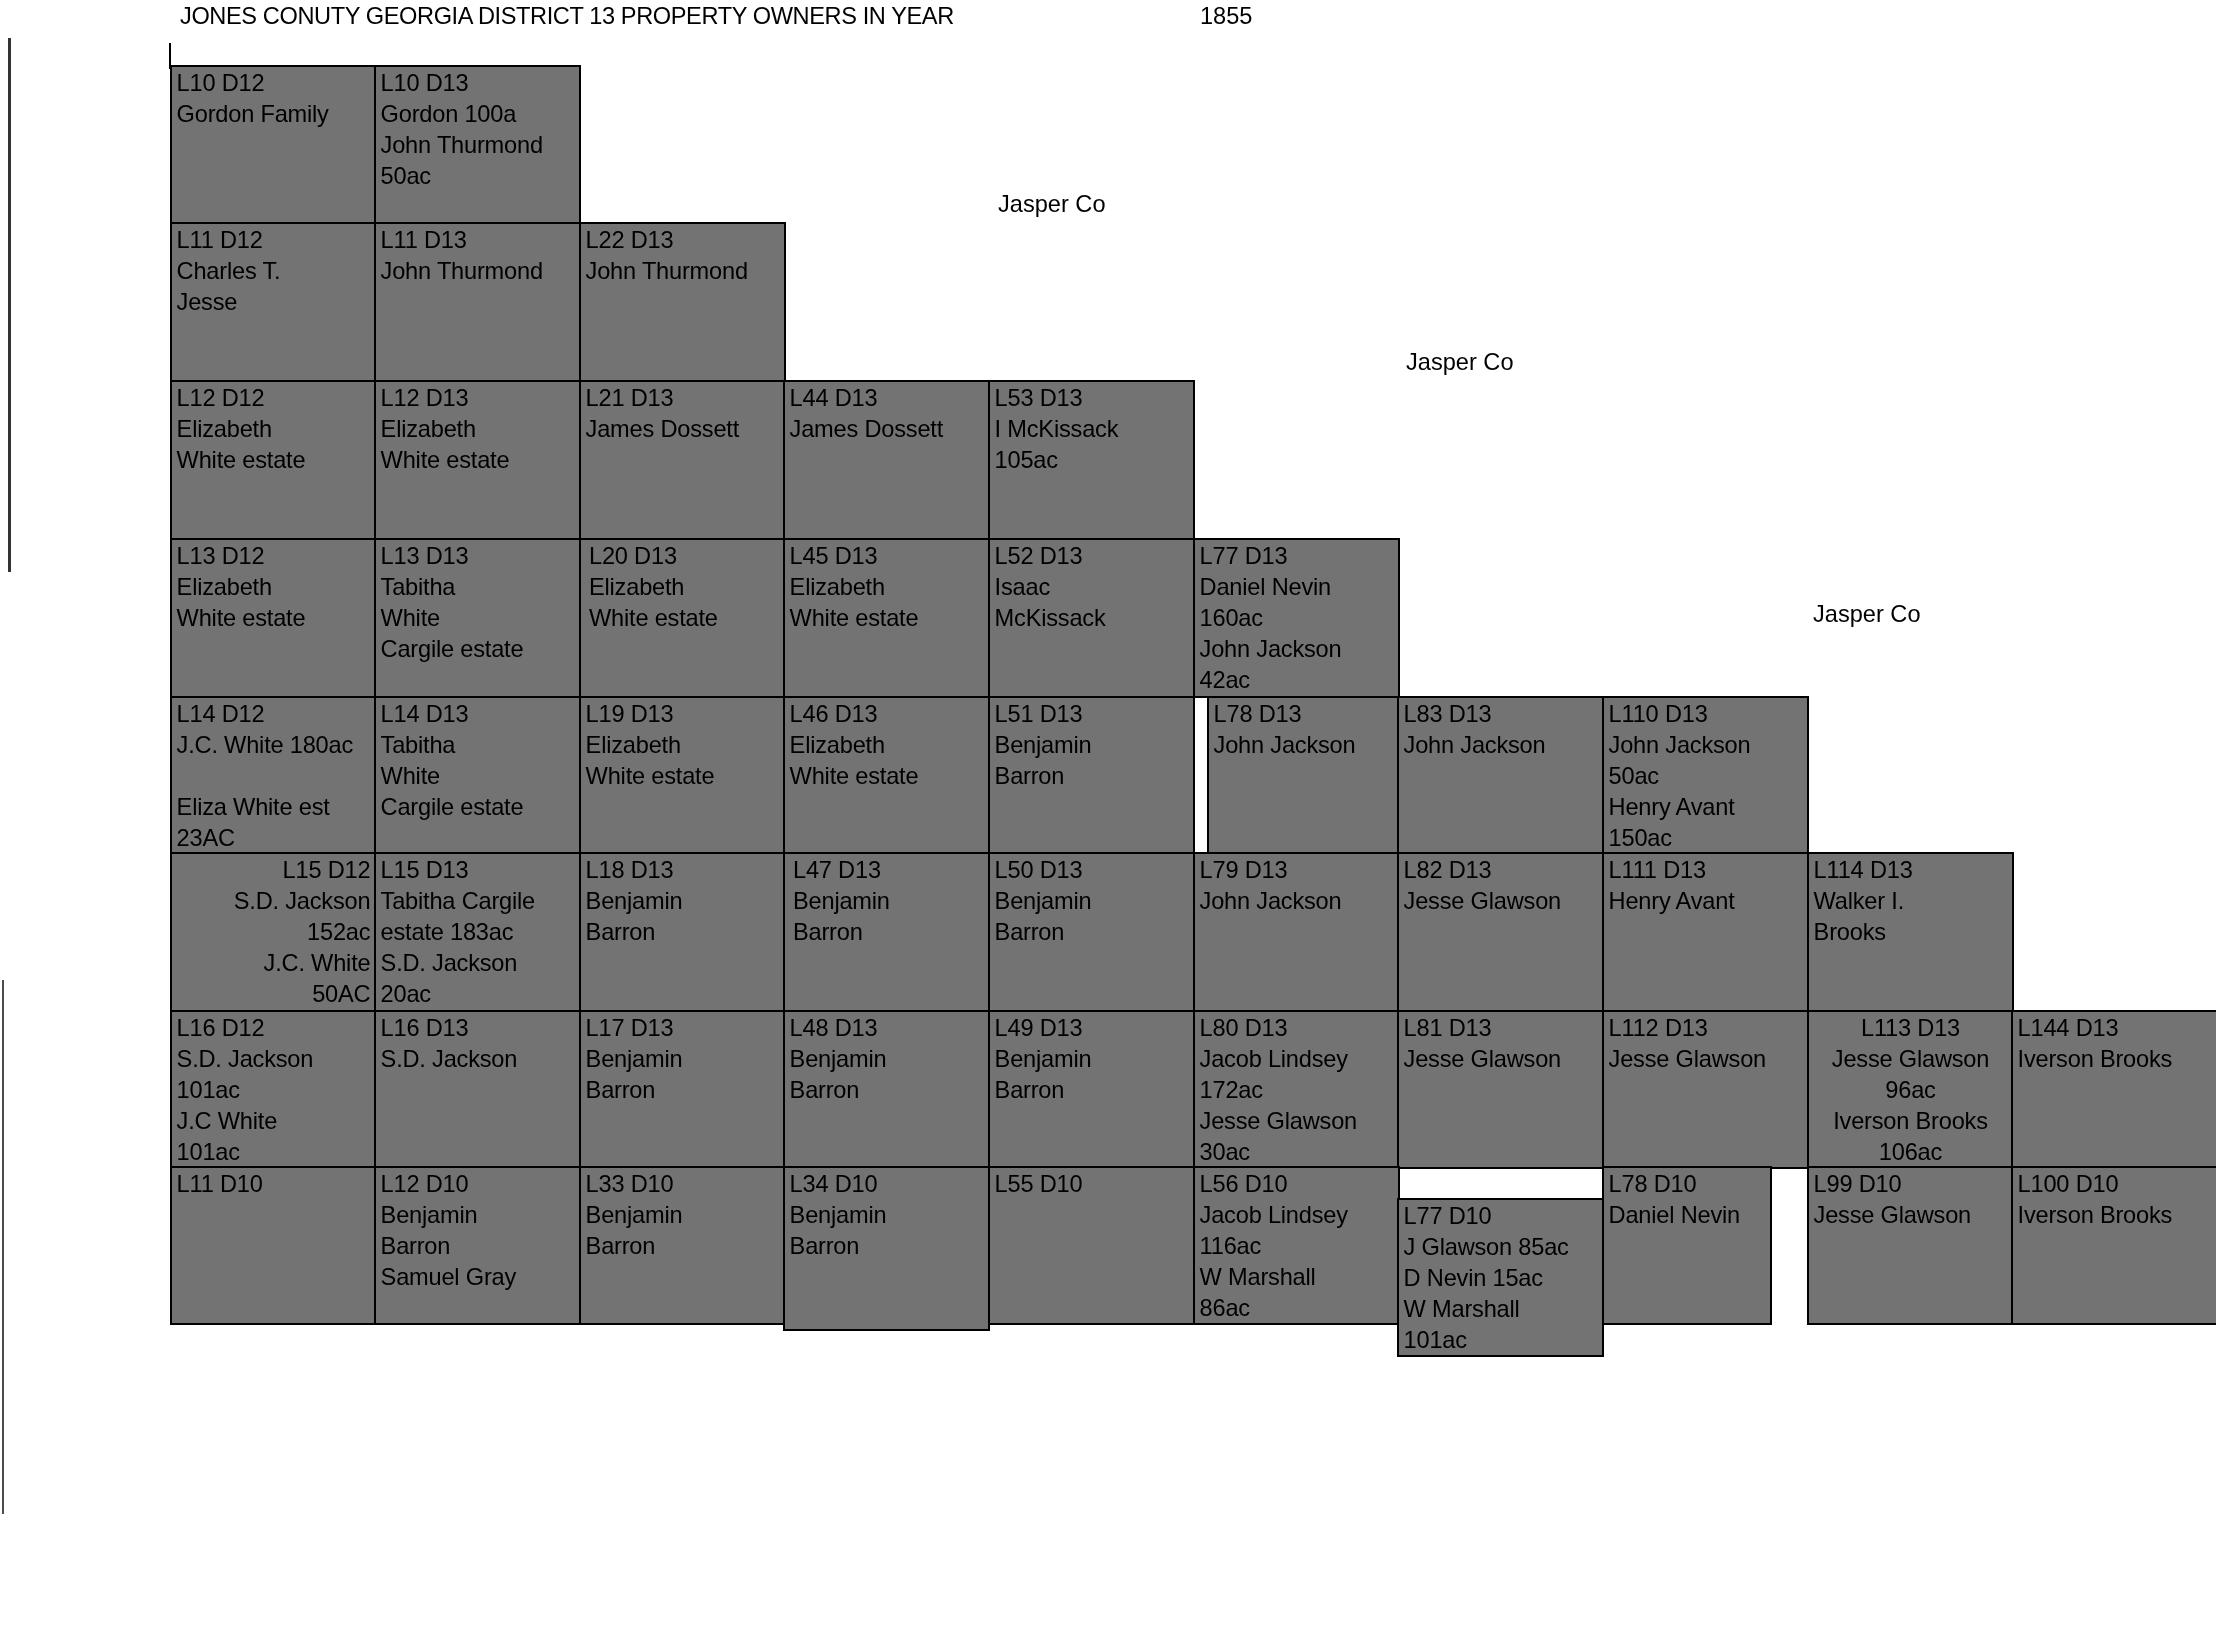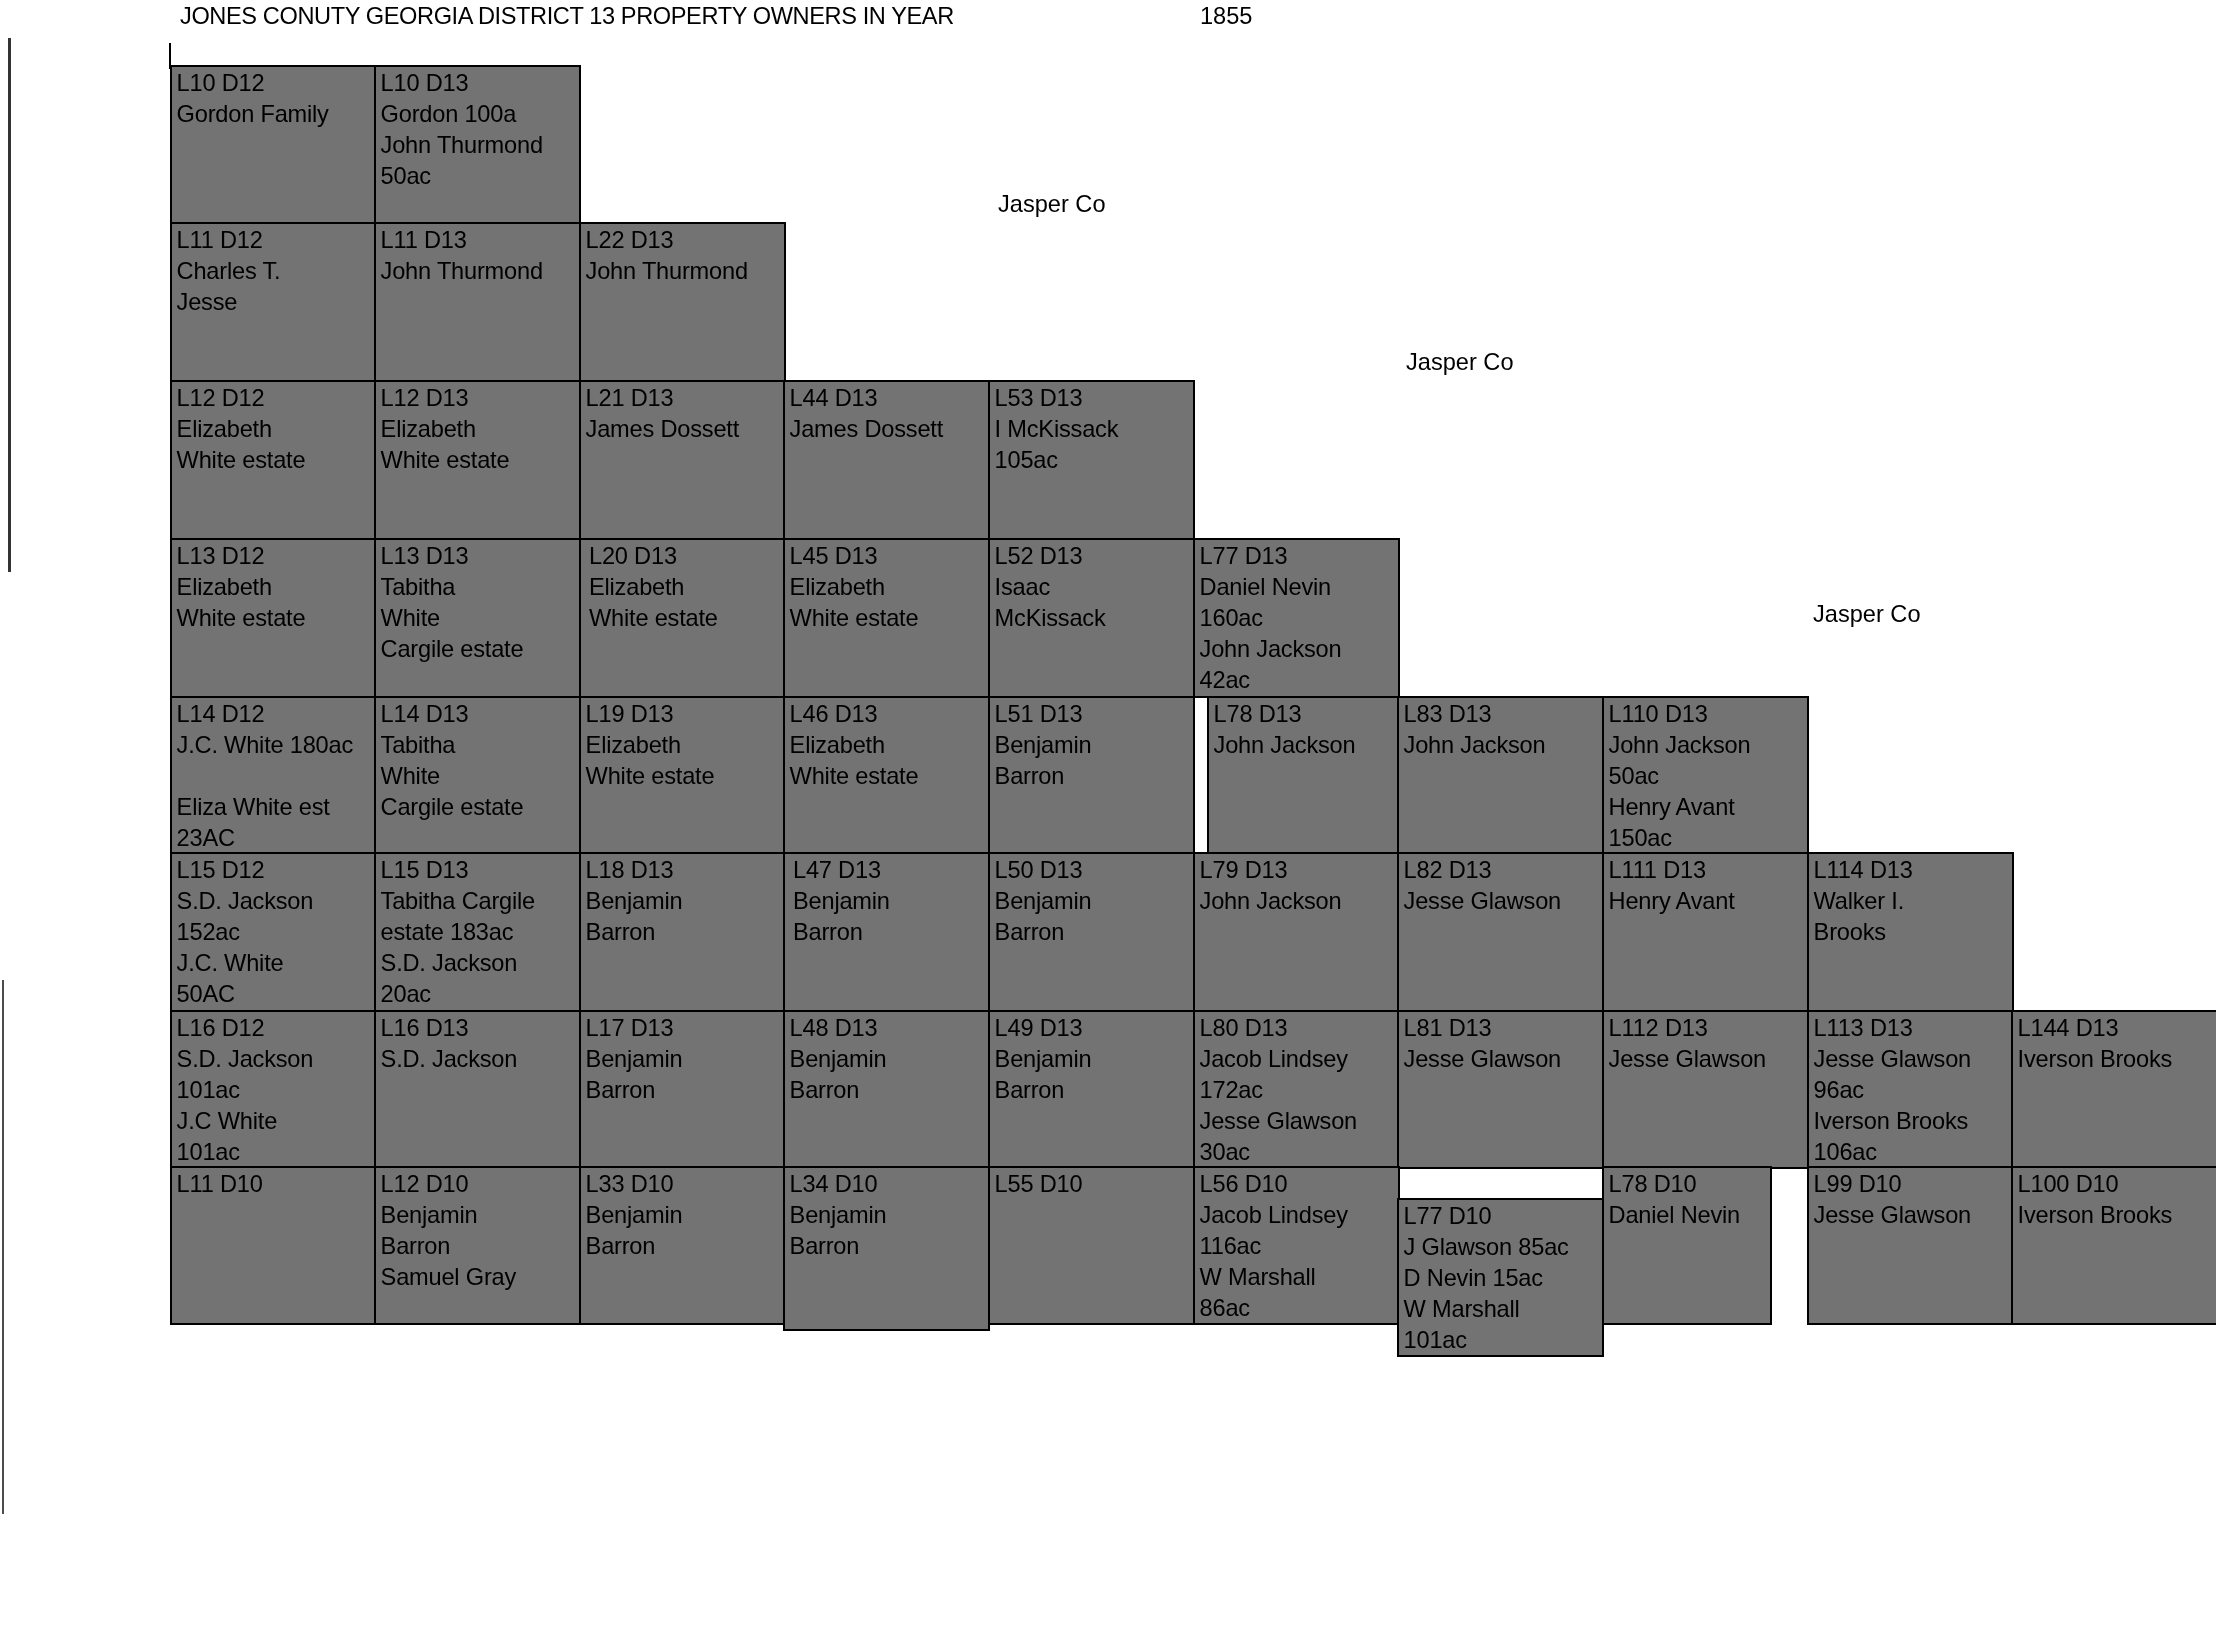"L15 D12" div.cell { text-align: none -> right }
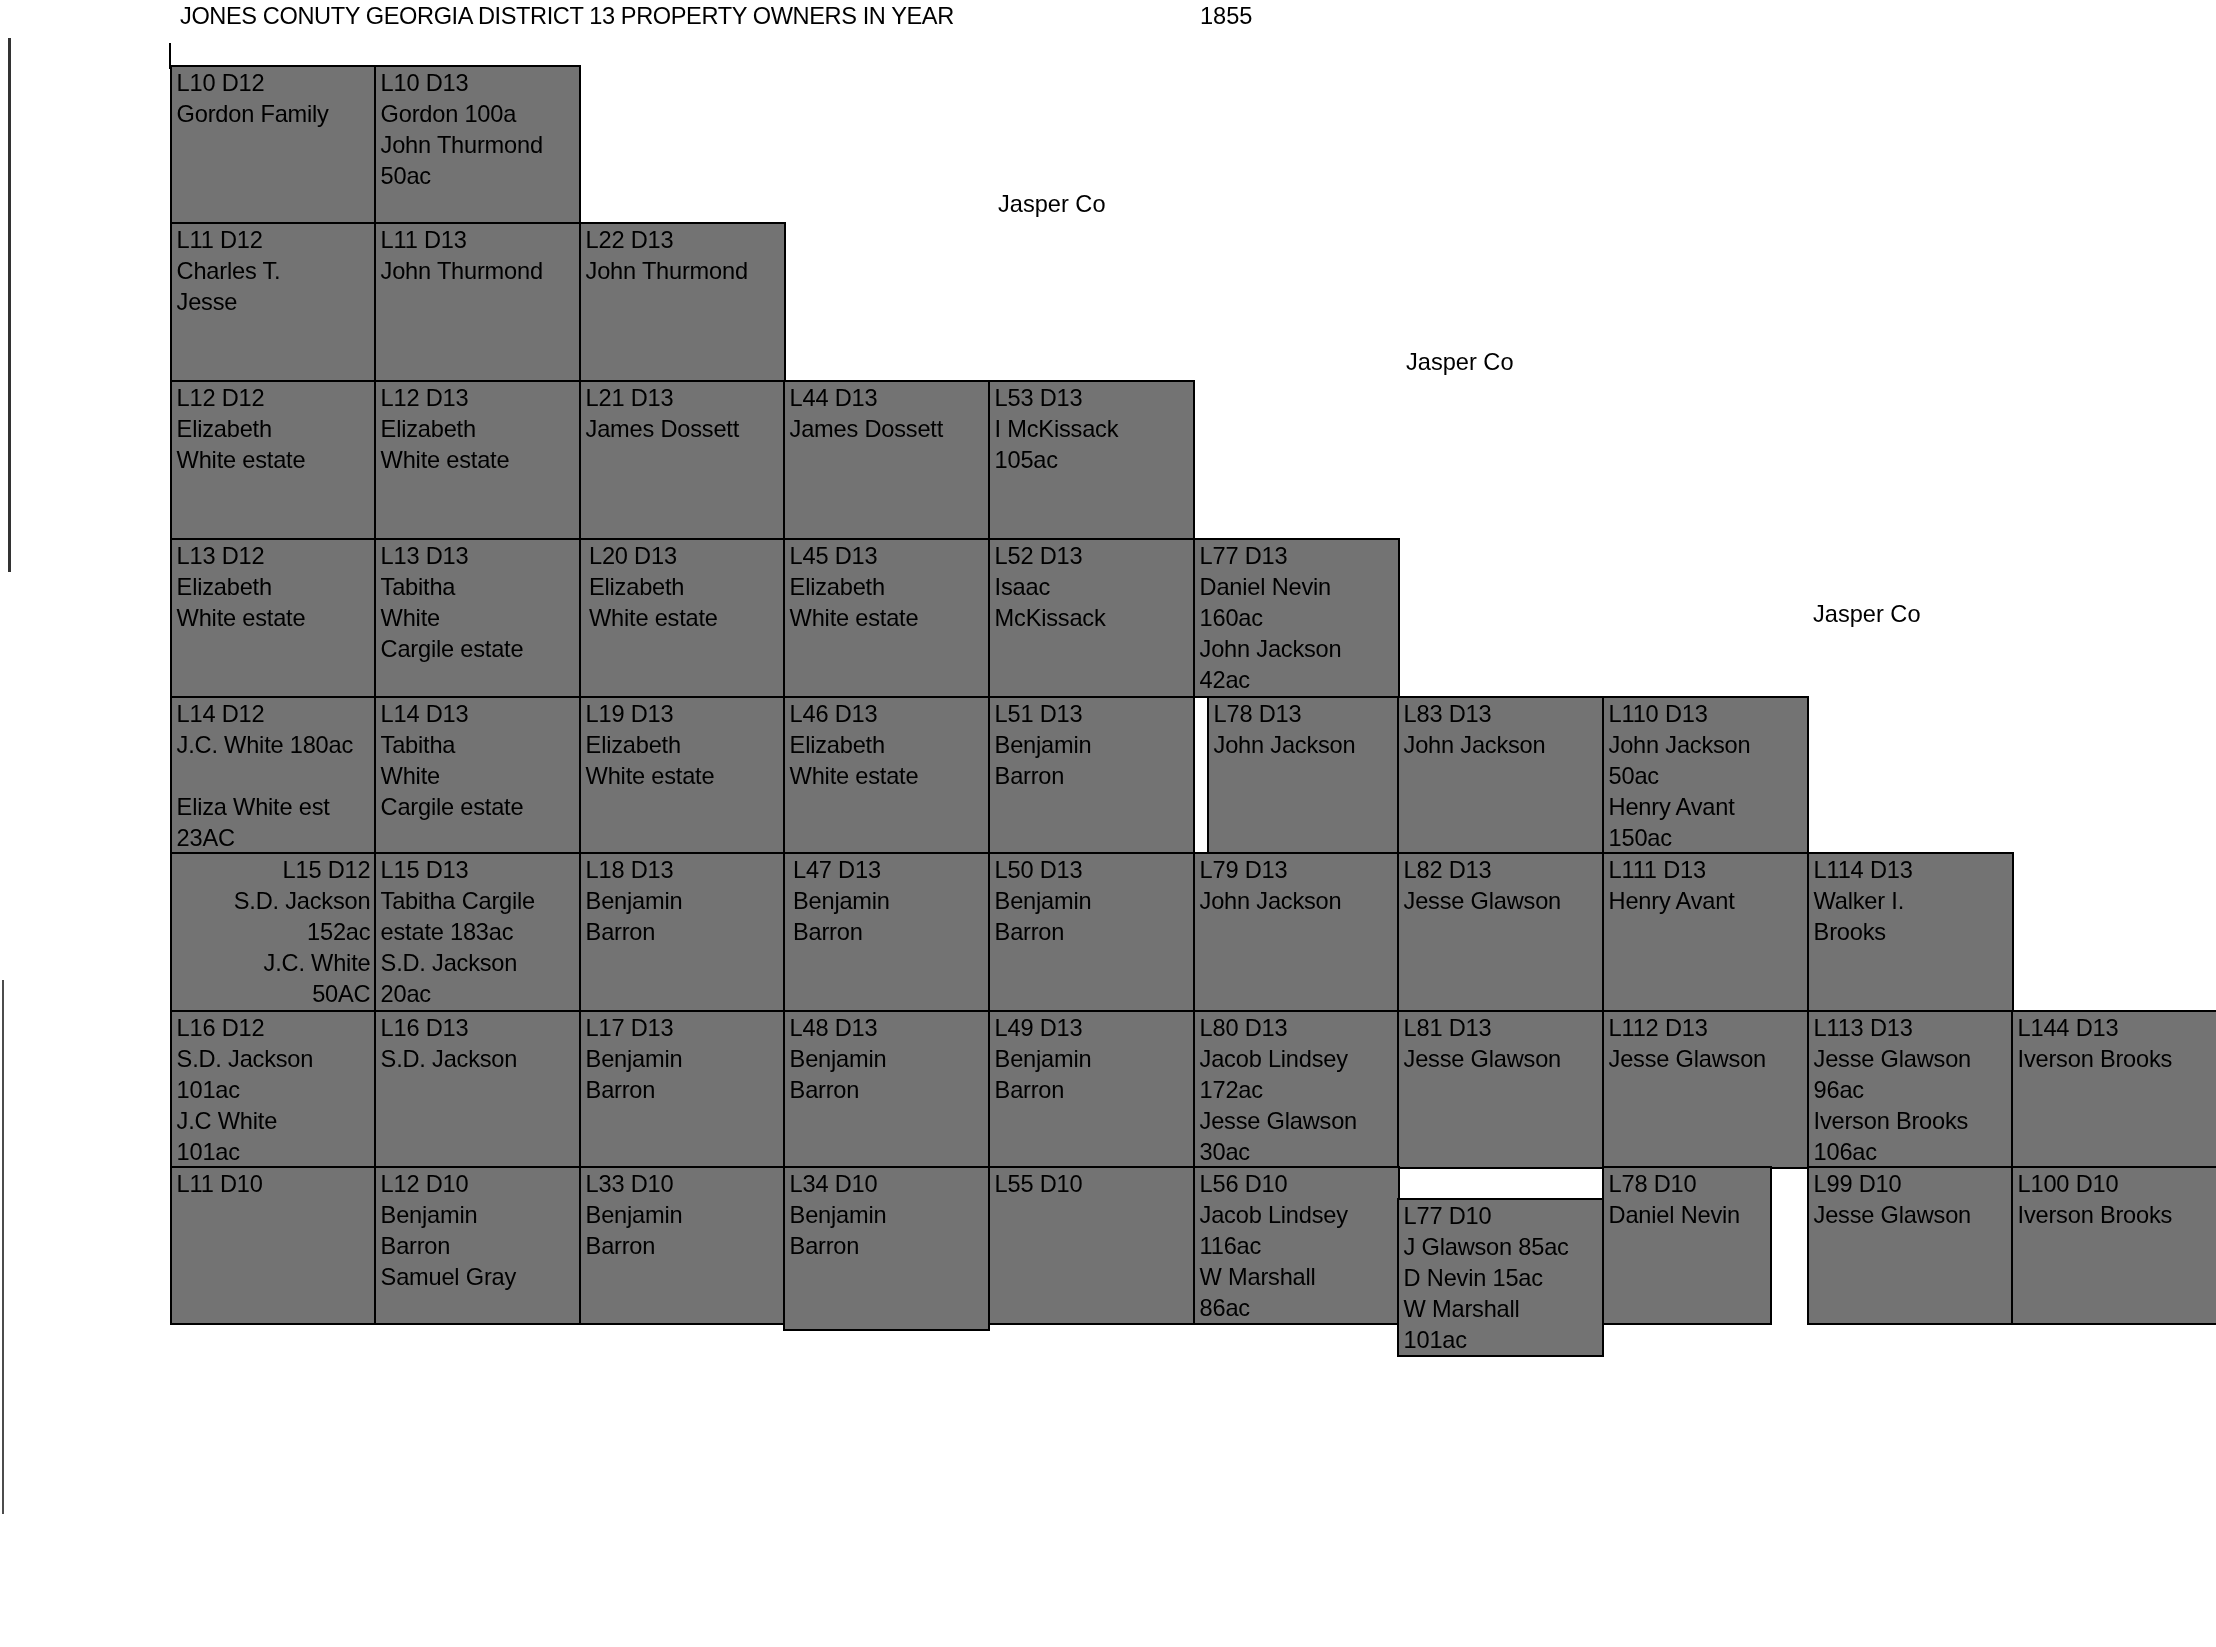"L113 D13" div.cell { text-align: none -> center }
